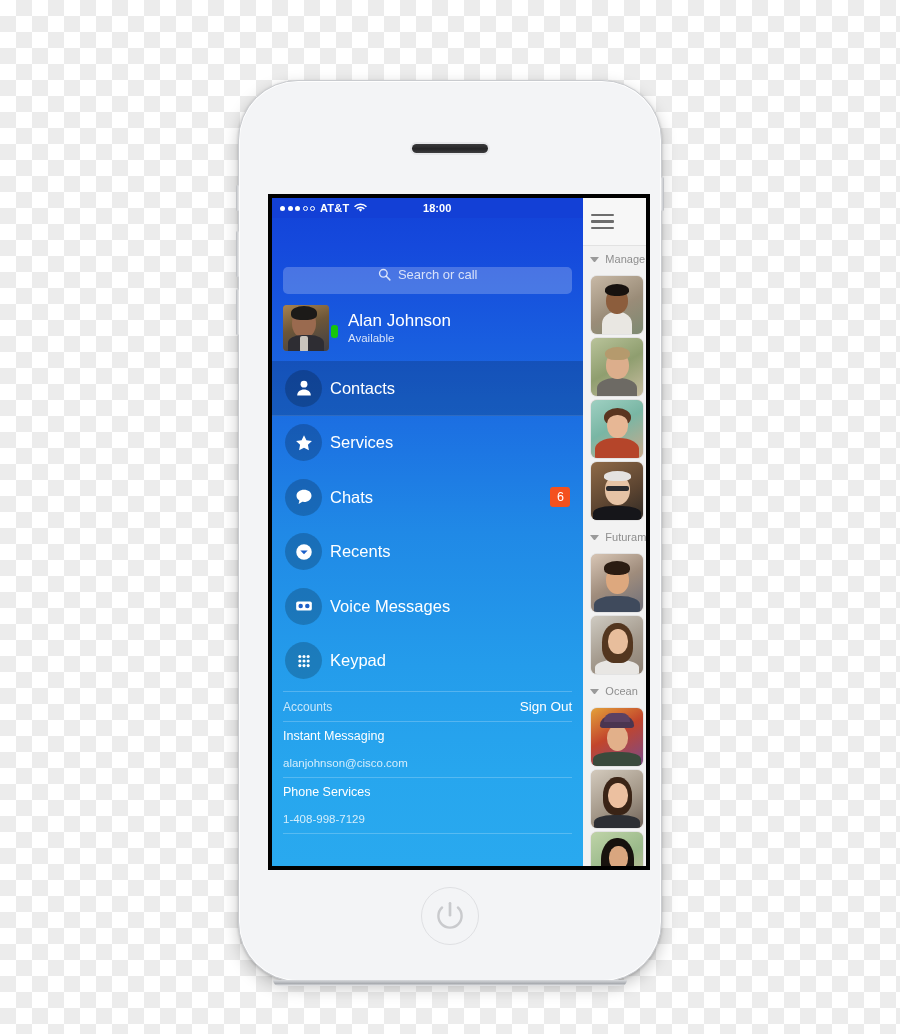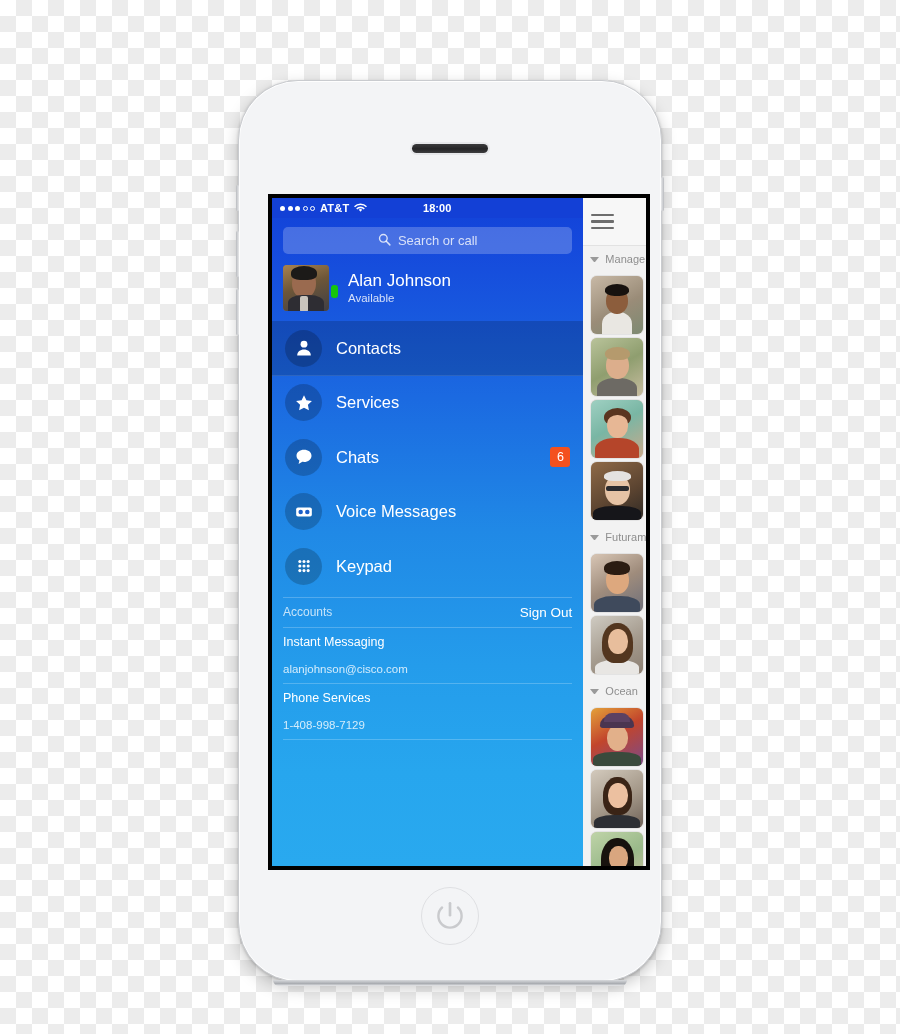"Search or call" #search-bar { align-items: center -> flex-start; margin-top: none -> 40px }
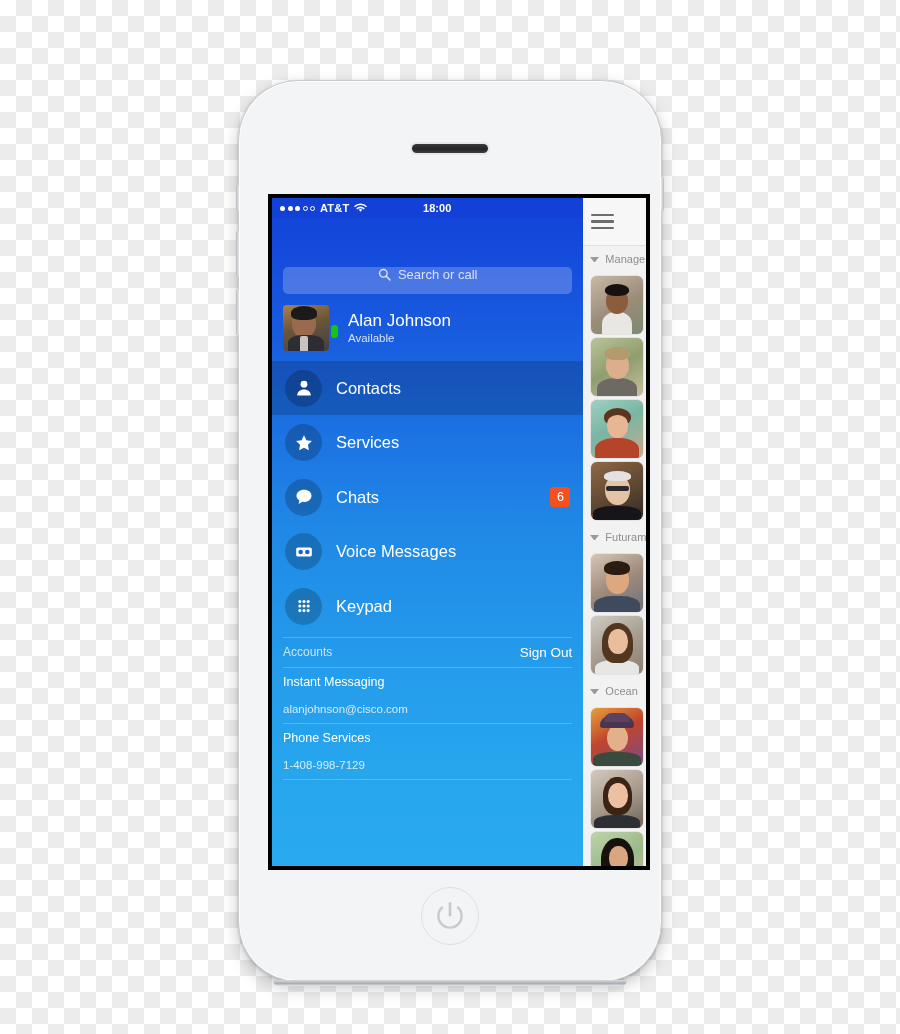"Contacts" .mi-label { margin-left: 14px -> 8px }
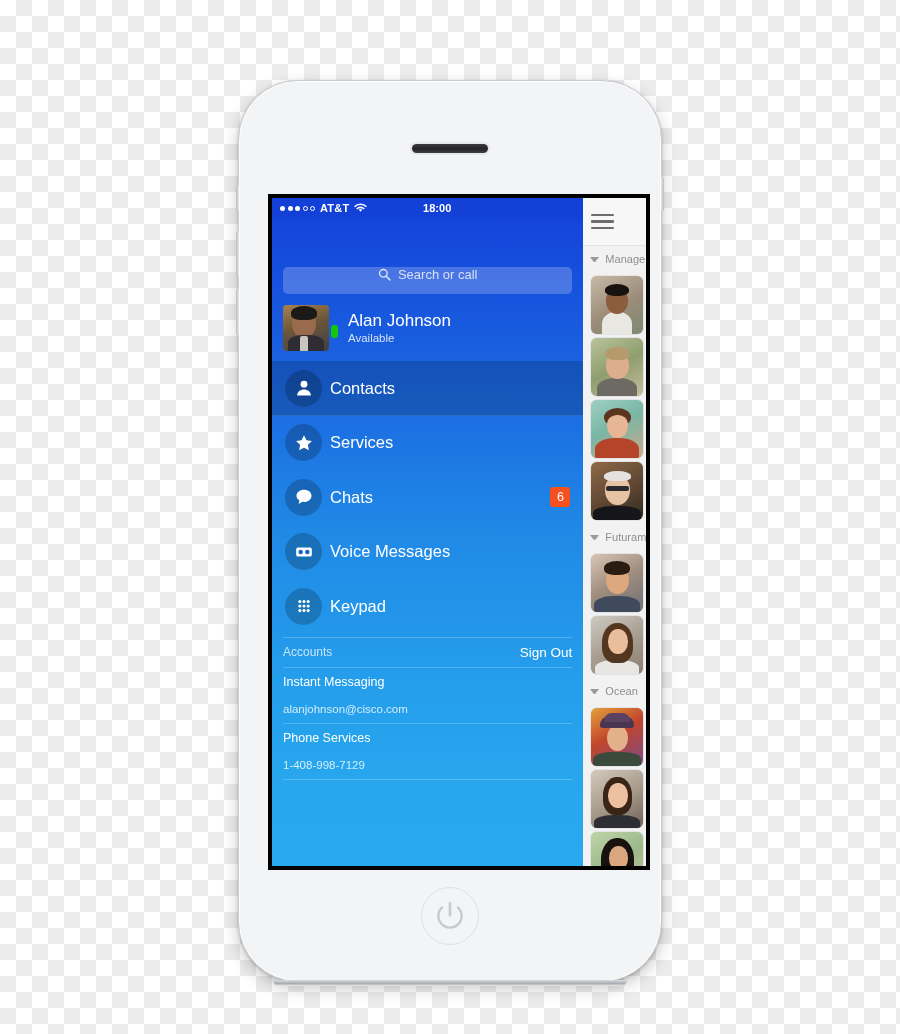"Recents" div.menu-item { html: none -> <div> <span> <svg> <circle></circle> <path></path> </svg> </span> <span>Recents</span> </div> }
